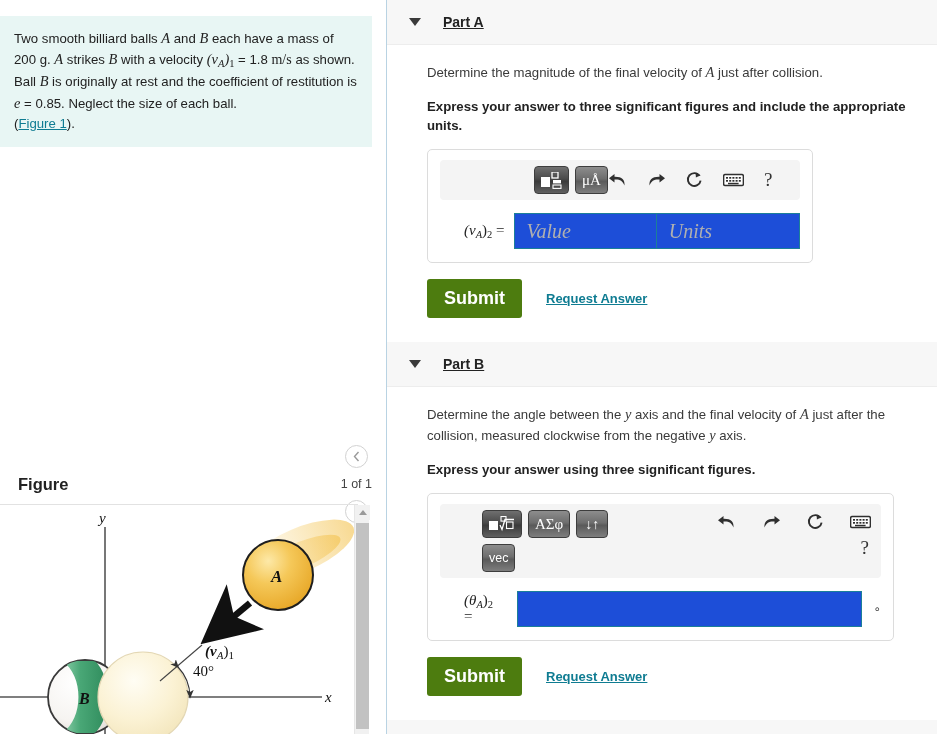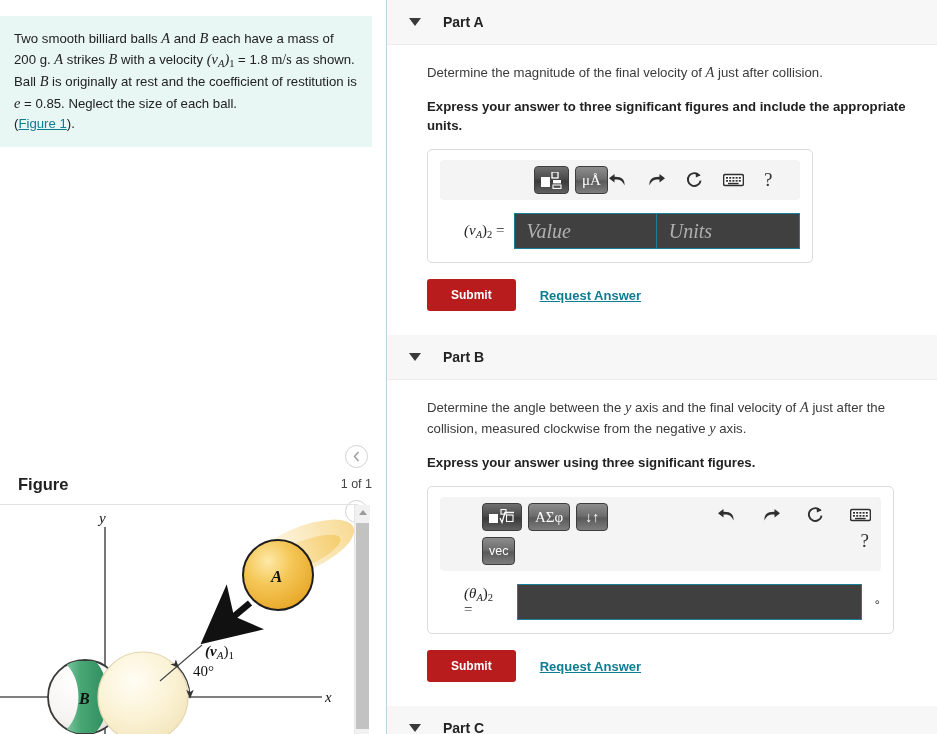"Part A" .part-title { text-decoration: none -> underline }
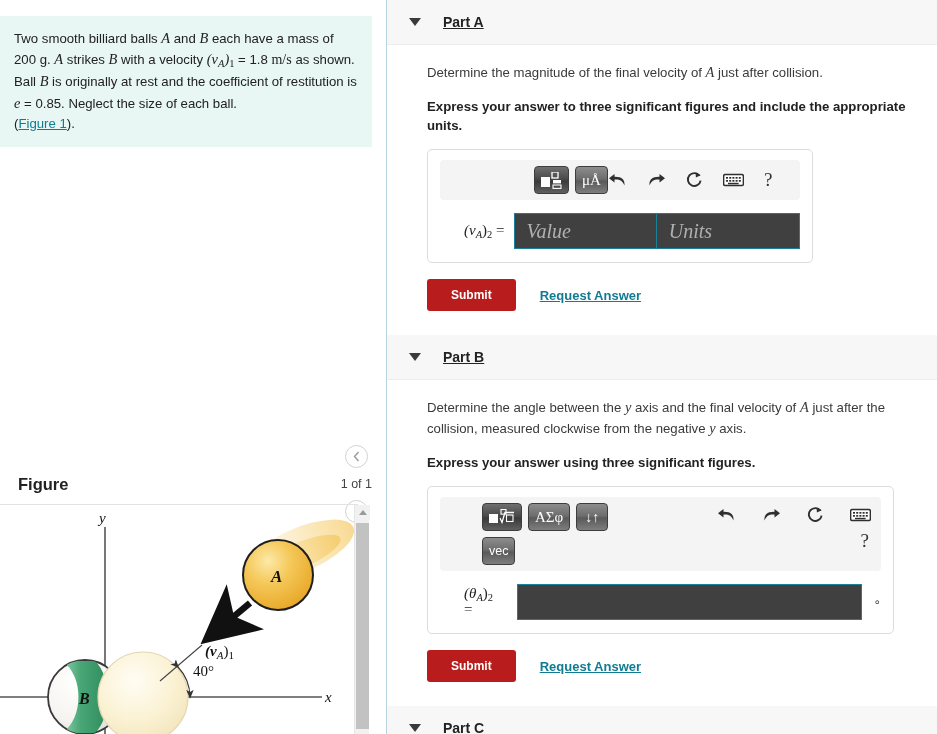"Value" .field { background: #404040 -> #1d4ed8 }
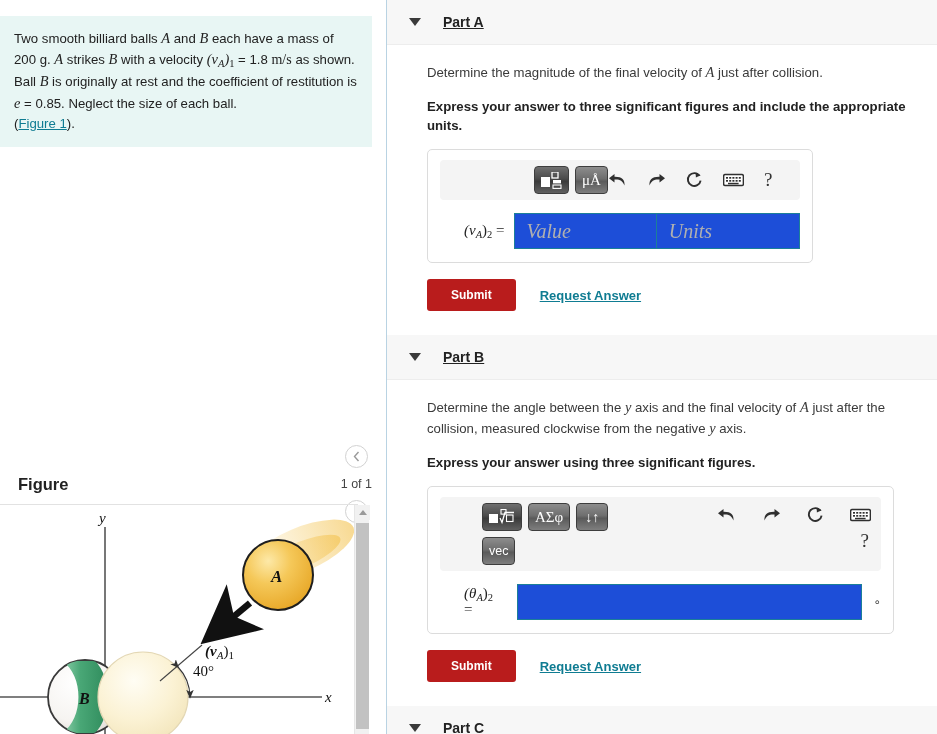"Submit" .submit-btn { background: #b91c1c -> #4d7c0f; font-size: 12px -> 18px; padding: 9px 24px -> 9px 17px }
